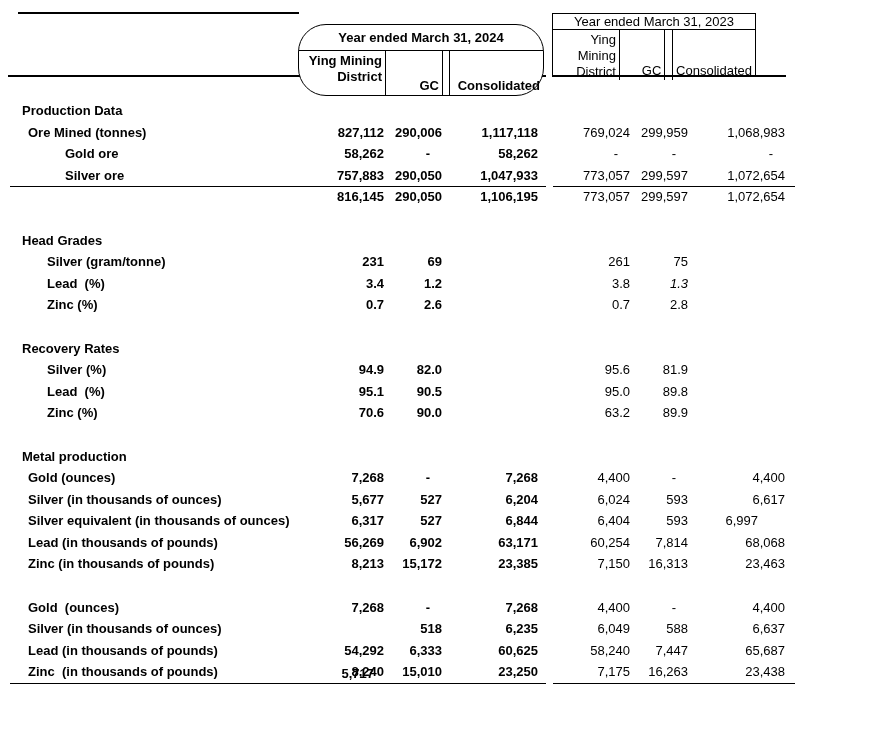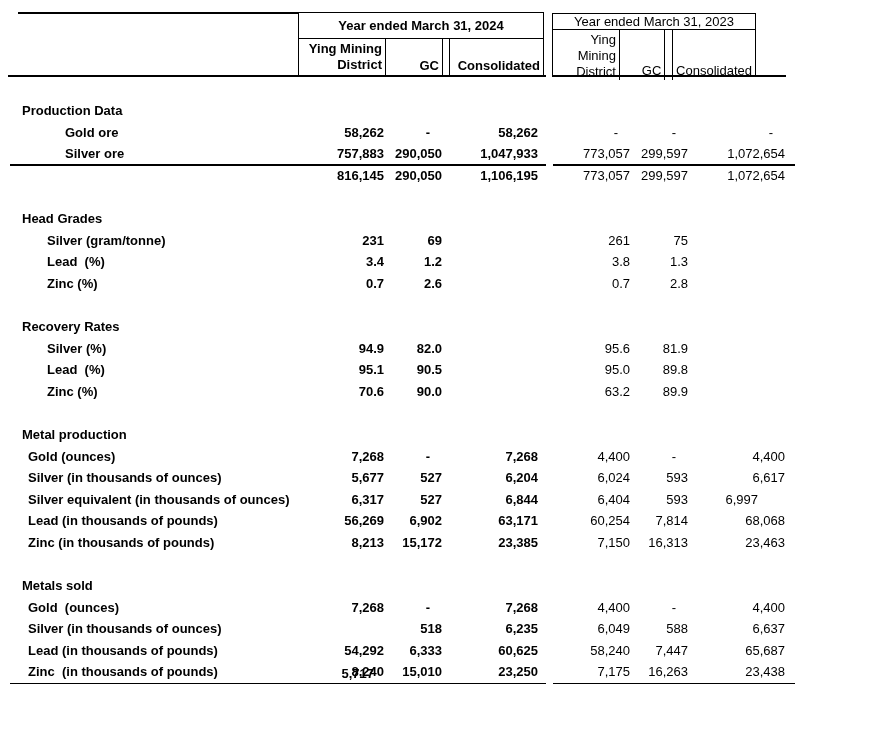"Year ended March 31, 2024" div.yearbox { border-radius: none -> 28px; height: 64px -> 72px; top: 12px -> 24px }
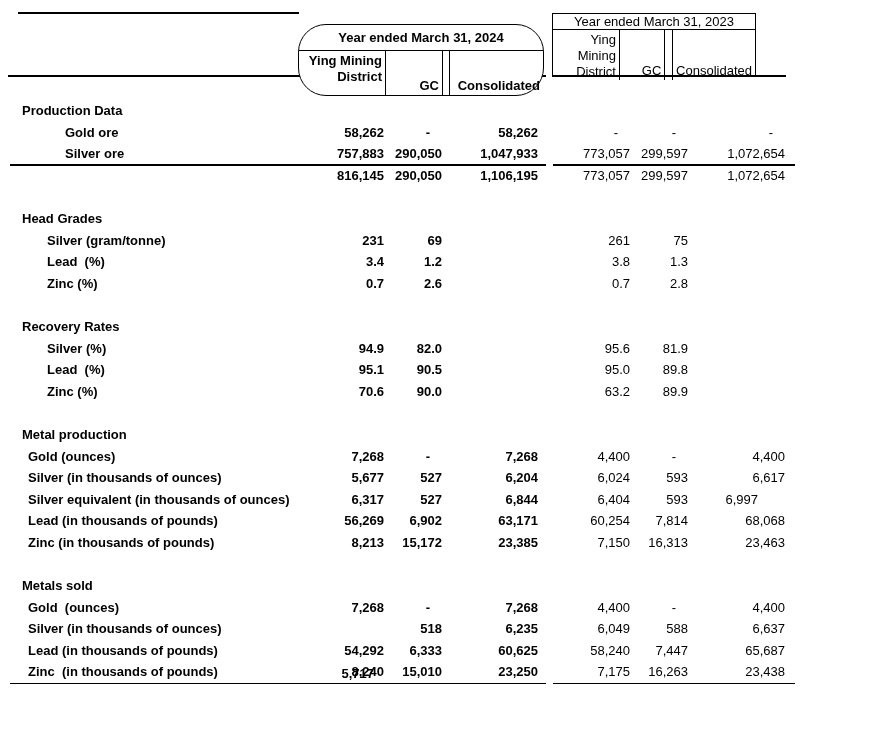"Ore Mined (tonnes)" div.row { html: none -> <div> <div>Ore Mined (tonnes)</div> <div>827,112</div> <div>290,006</div> <div>1,117,118</div> <div>769,024</div> <div>299,959</div> <div>1,068,983</div> </div> }
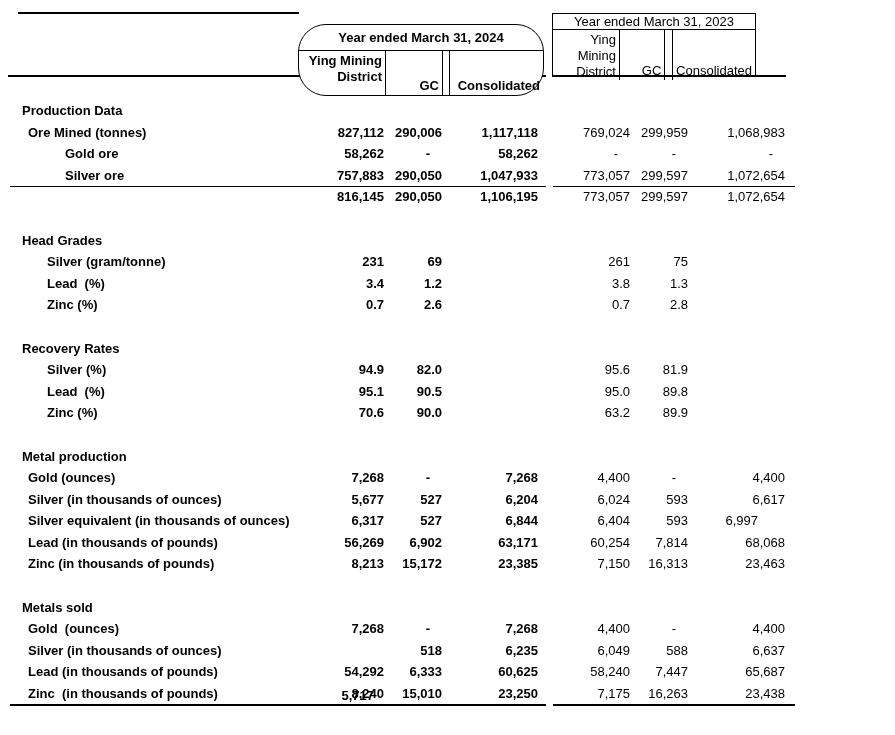"1.3" div.cell { font-style: none -> italic }
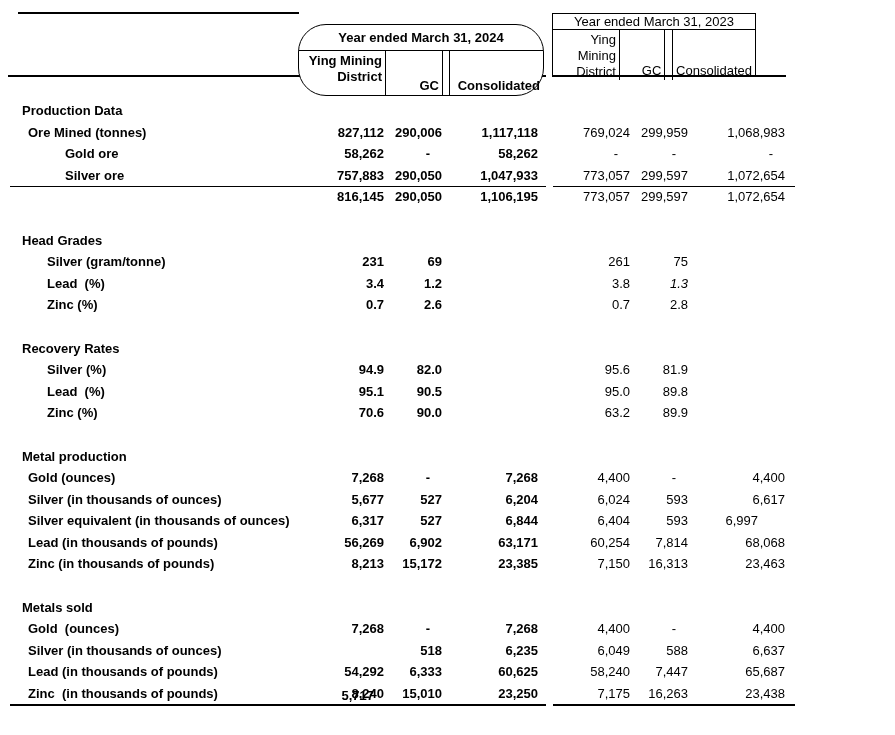"Metals sold" div.row { html: <div> <div>Metals sold</div> </div> -> none }
